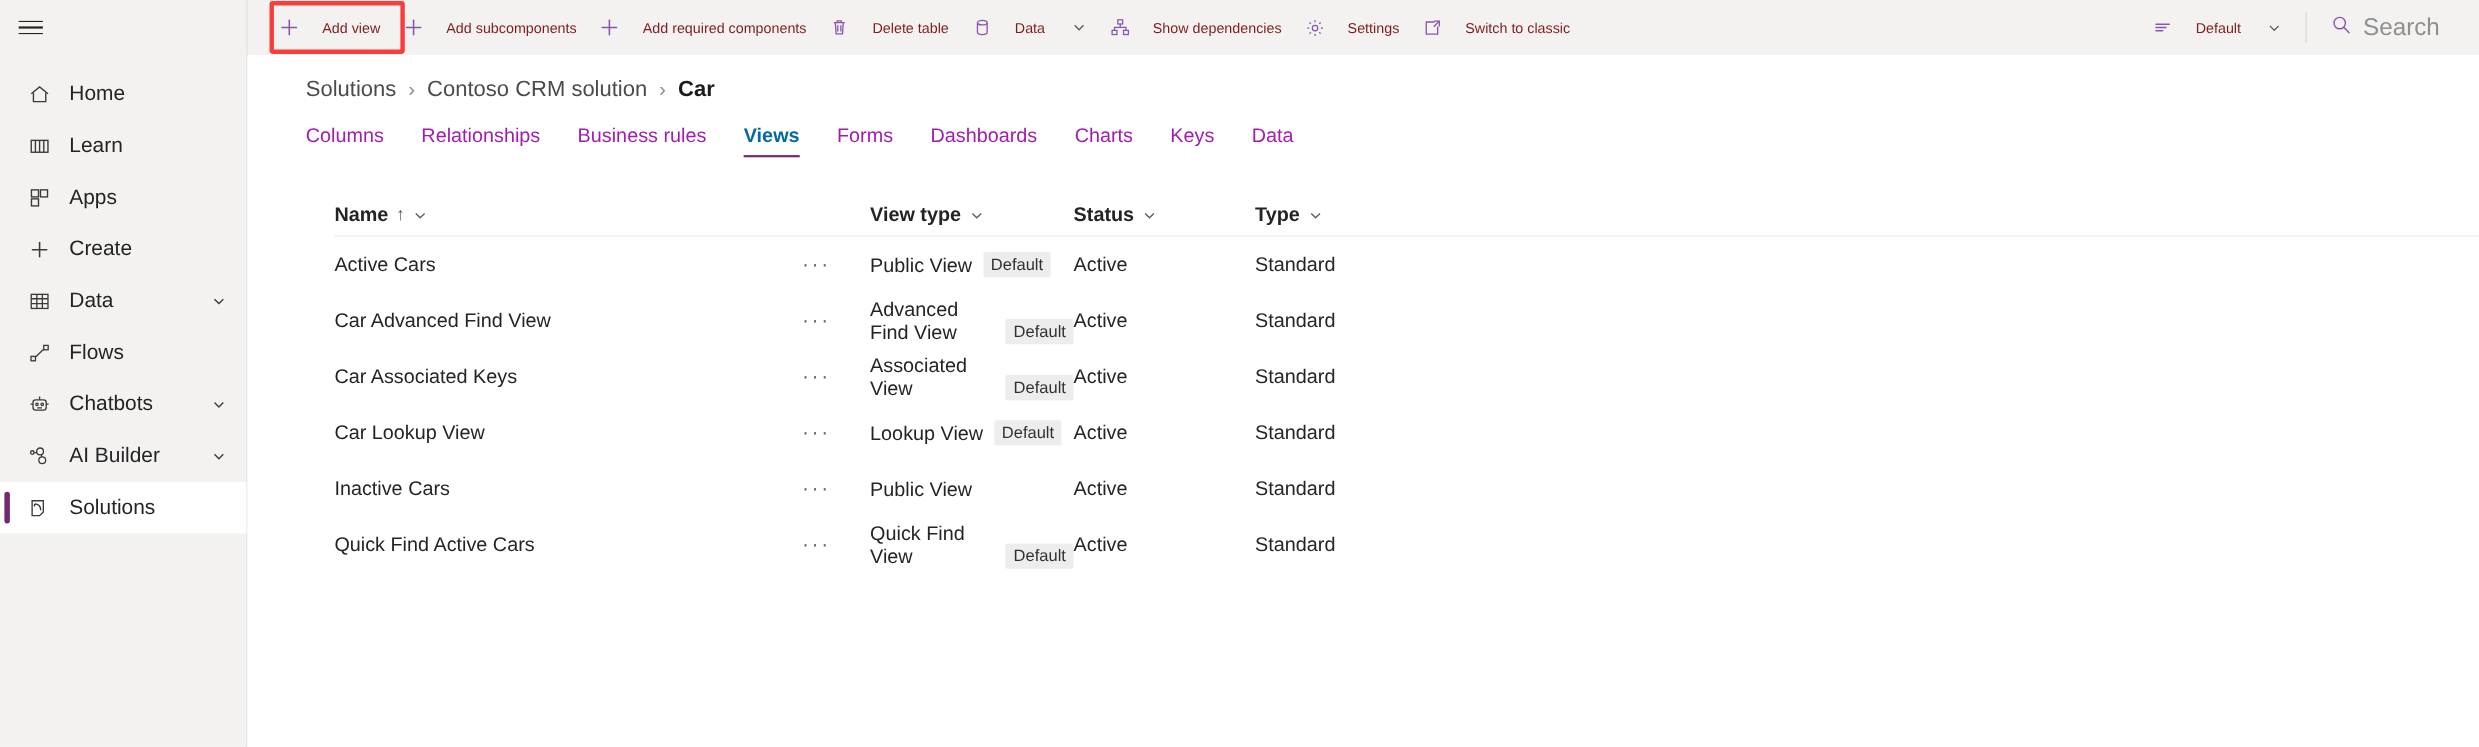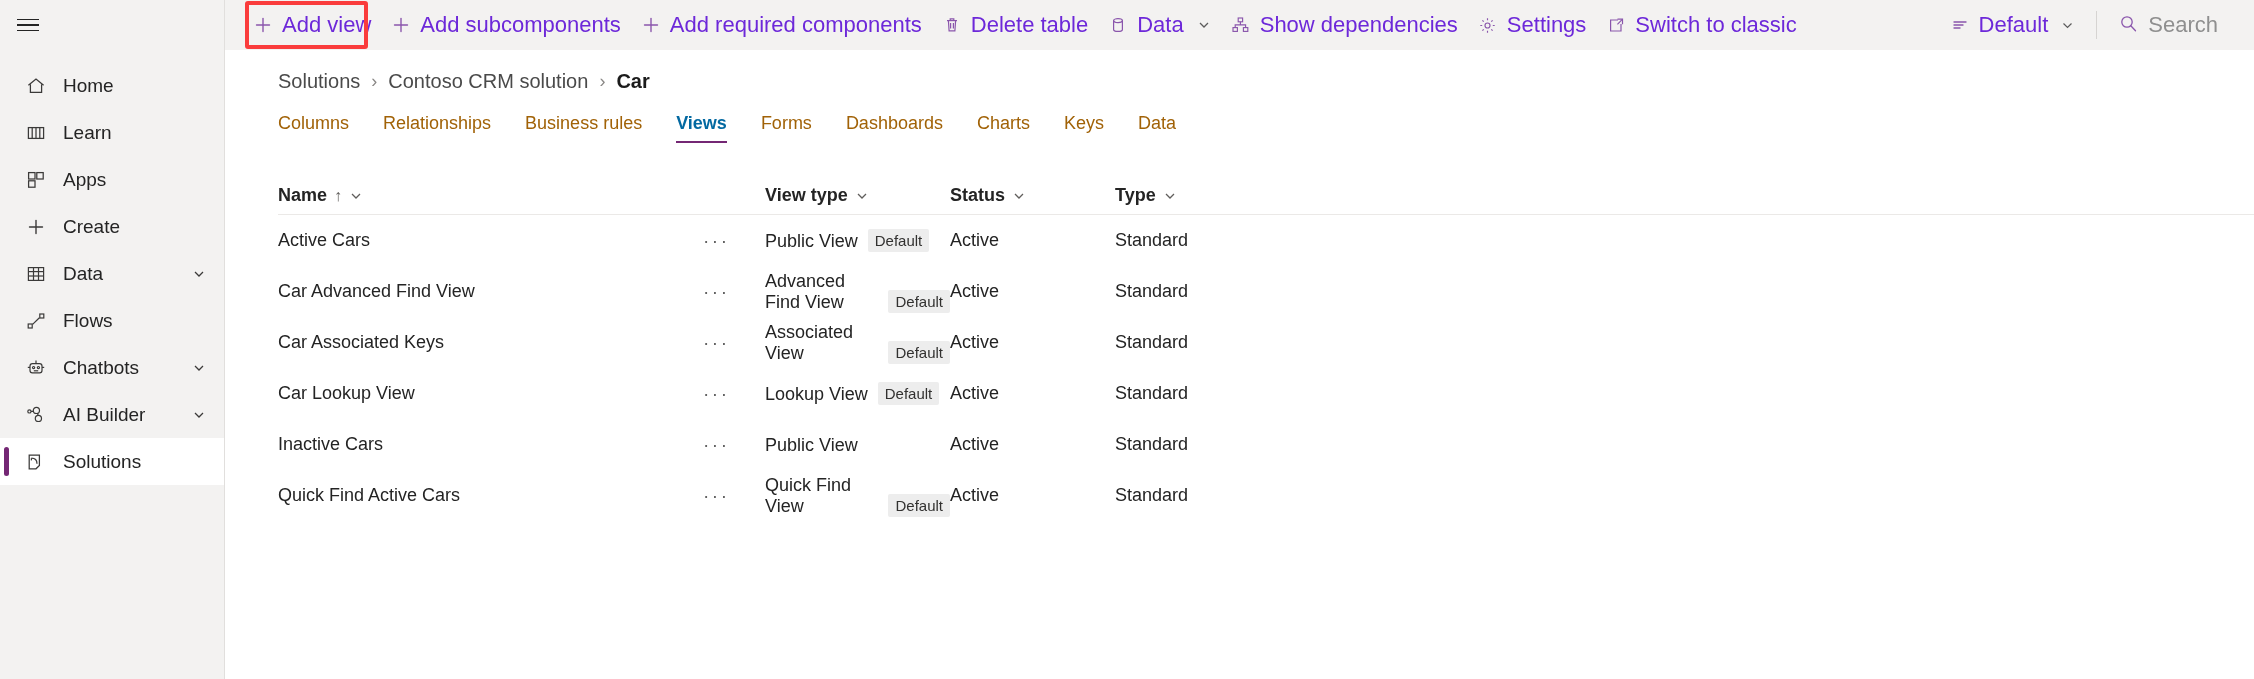"Add view" .cmd { color: #6d28d9 -> #7f1d1d; font-size: 22px -> 13px; gap: 9px -> 20px }
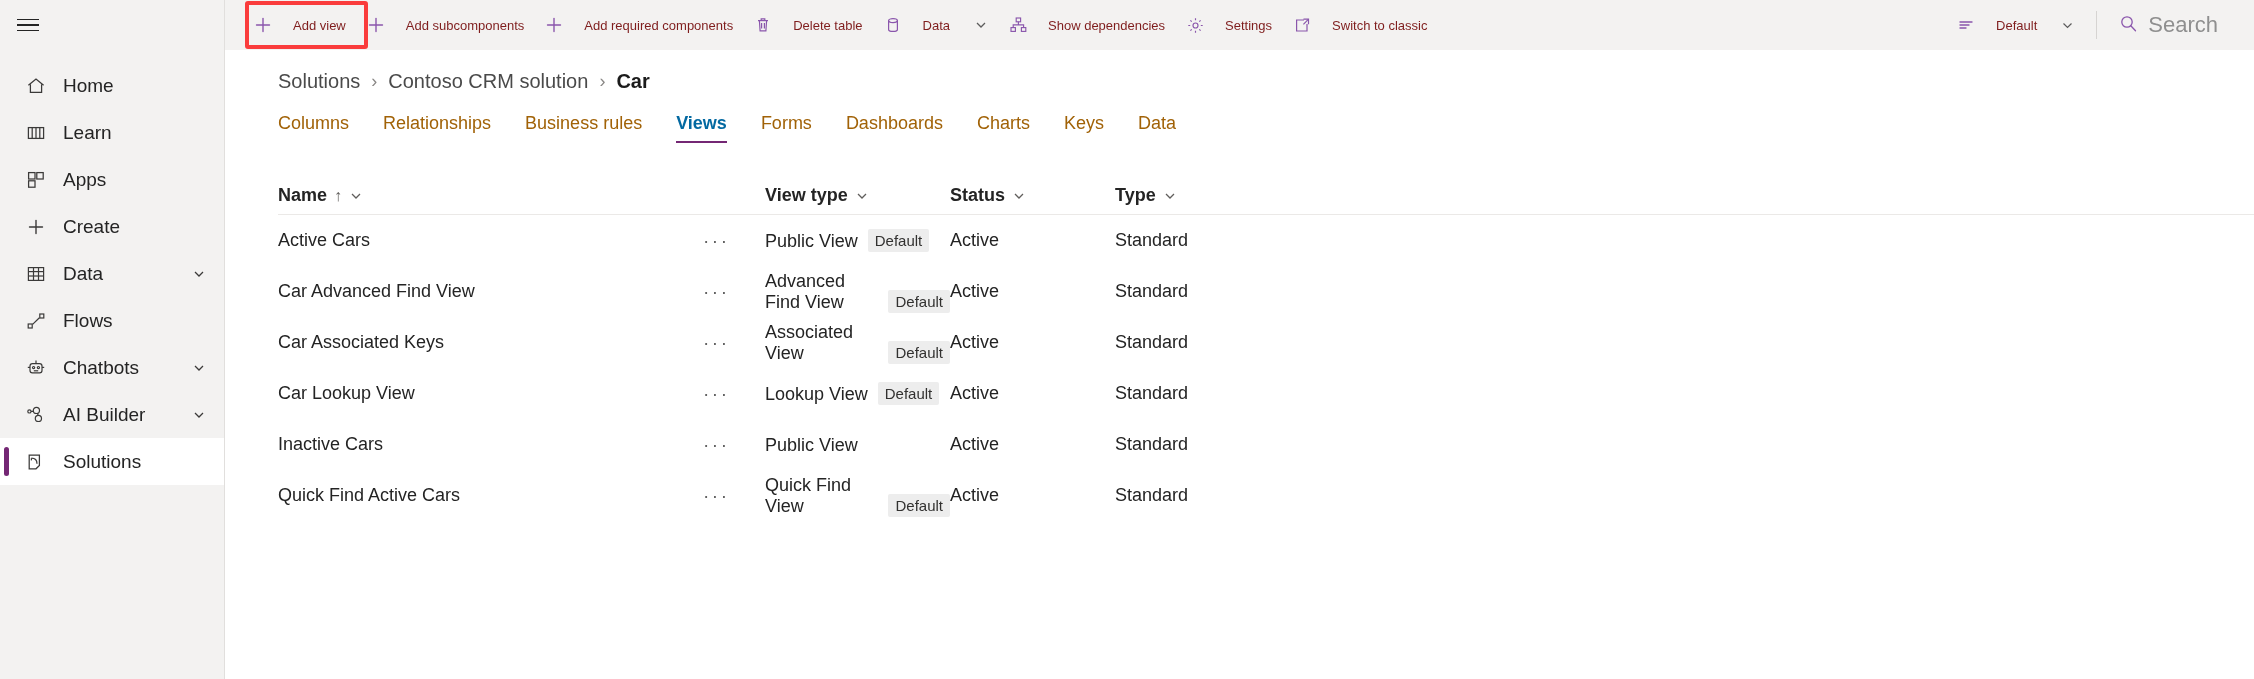"Columns" .tab { color: #a16207 -> #a21caf }
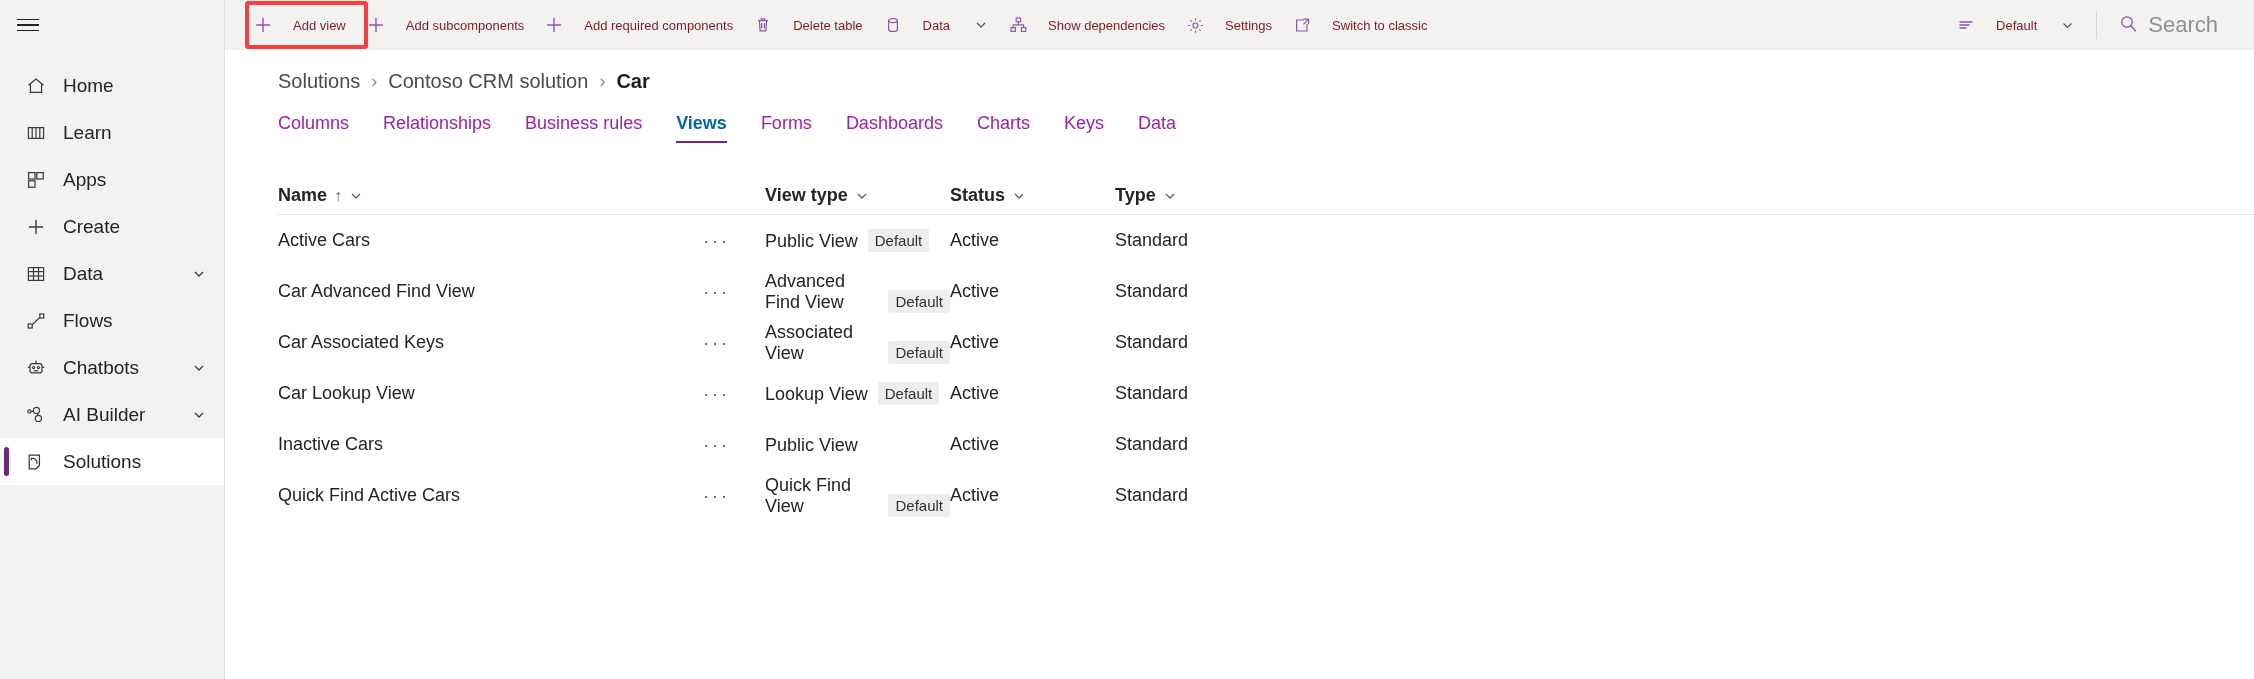"Name" .table-wrap { margin-left: none -> 26px }
